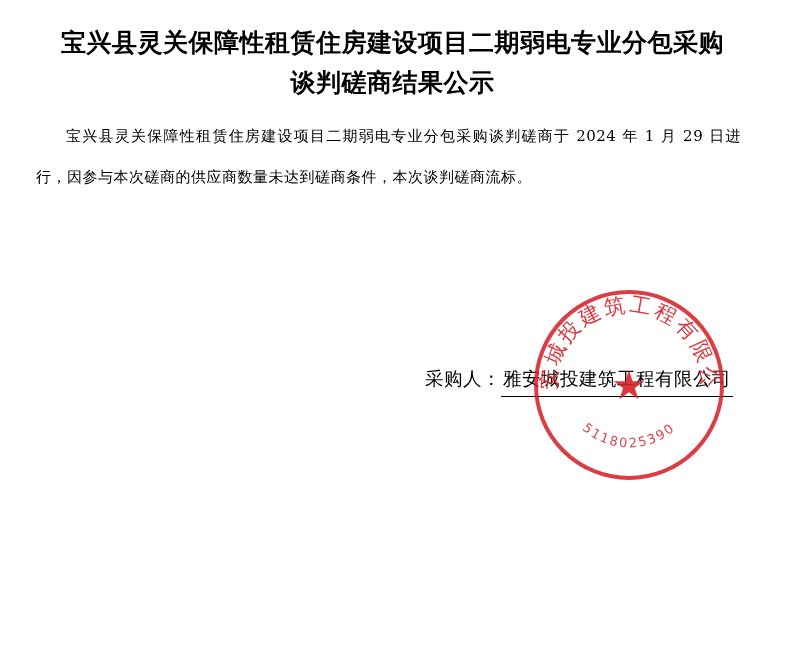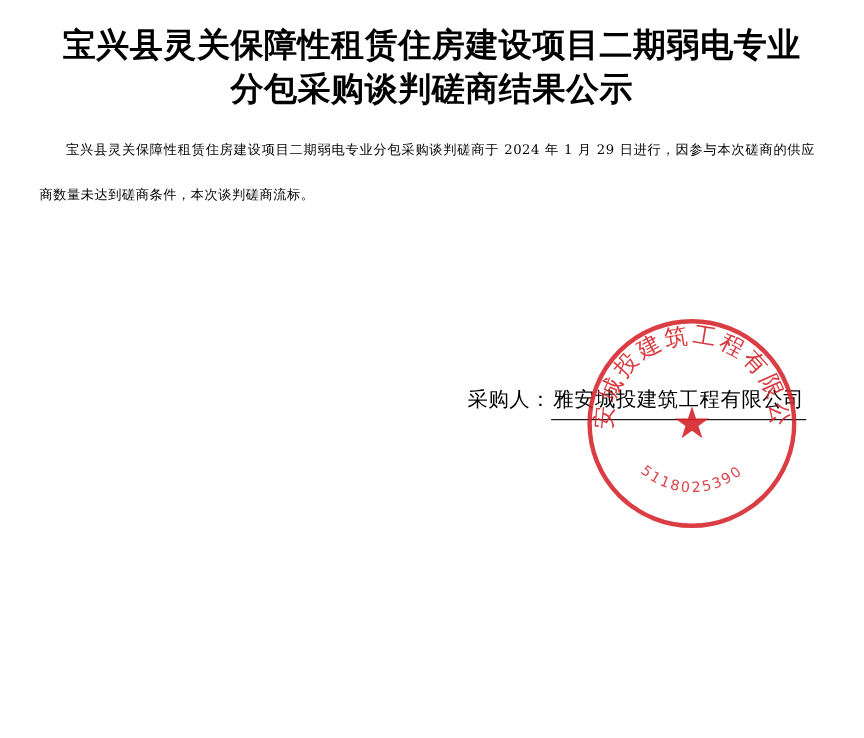"宝兴县灵关保障性租赁住房建设项目二期弱电专业分包采购谈判磋商结果公示" .doc-title { font-size: 30px -> 25px }
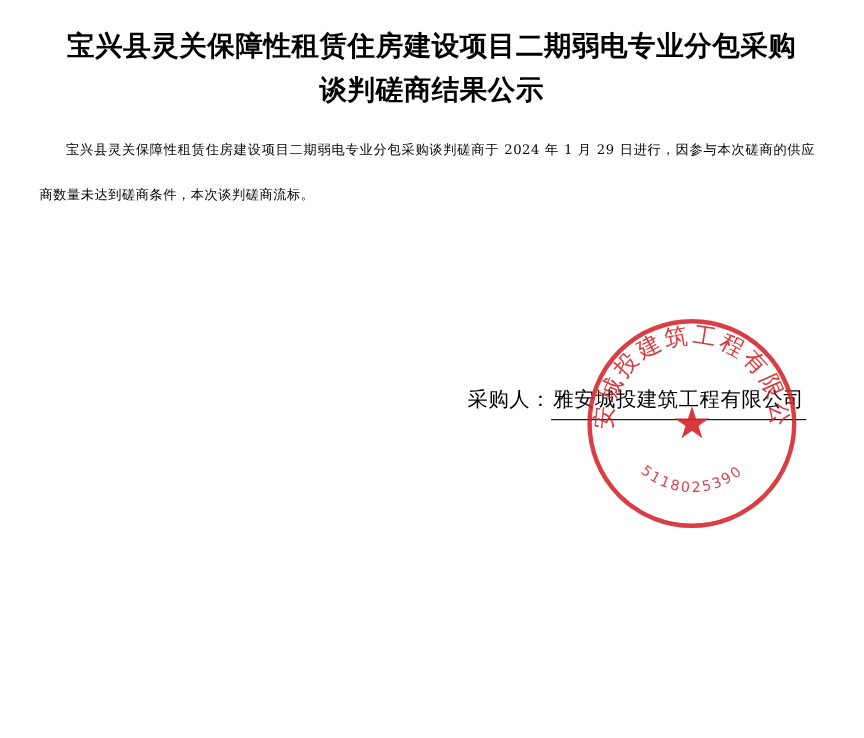"宝兴县灵关保障性租赁住房建设项目二期弱电专业分包采购谈判磋商于 2024 年 1" .body-text { font-size: 12px -> 15px }
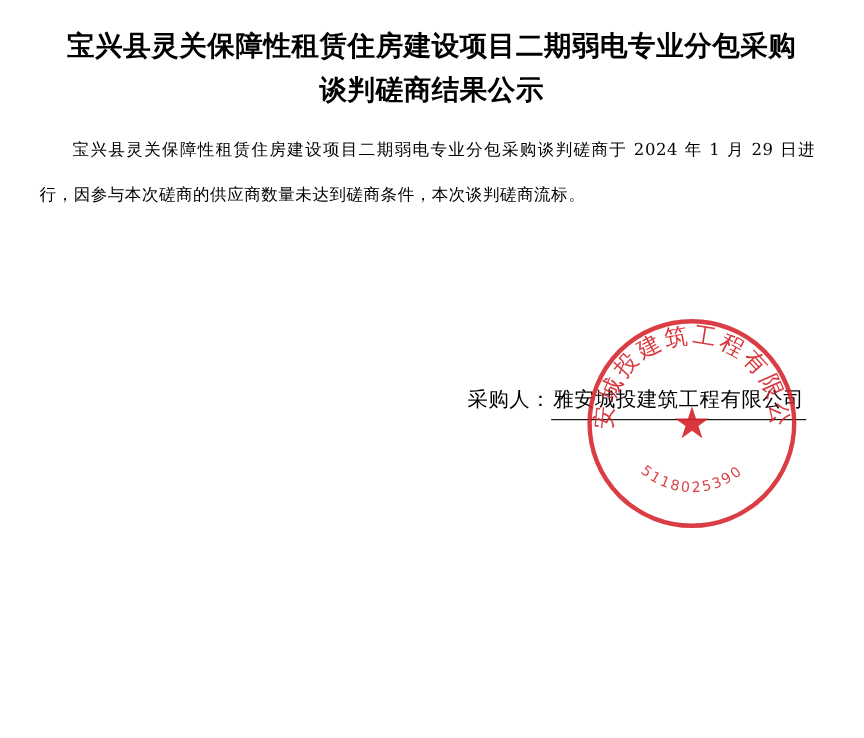"采购人：" .sig-line { margin-top: none -> 15px }
